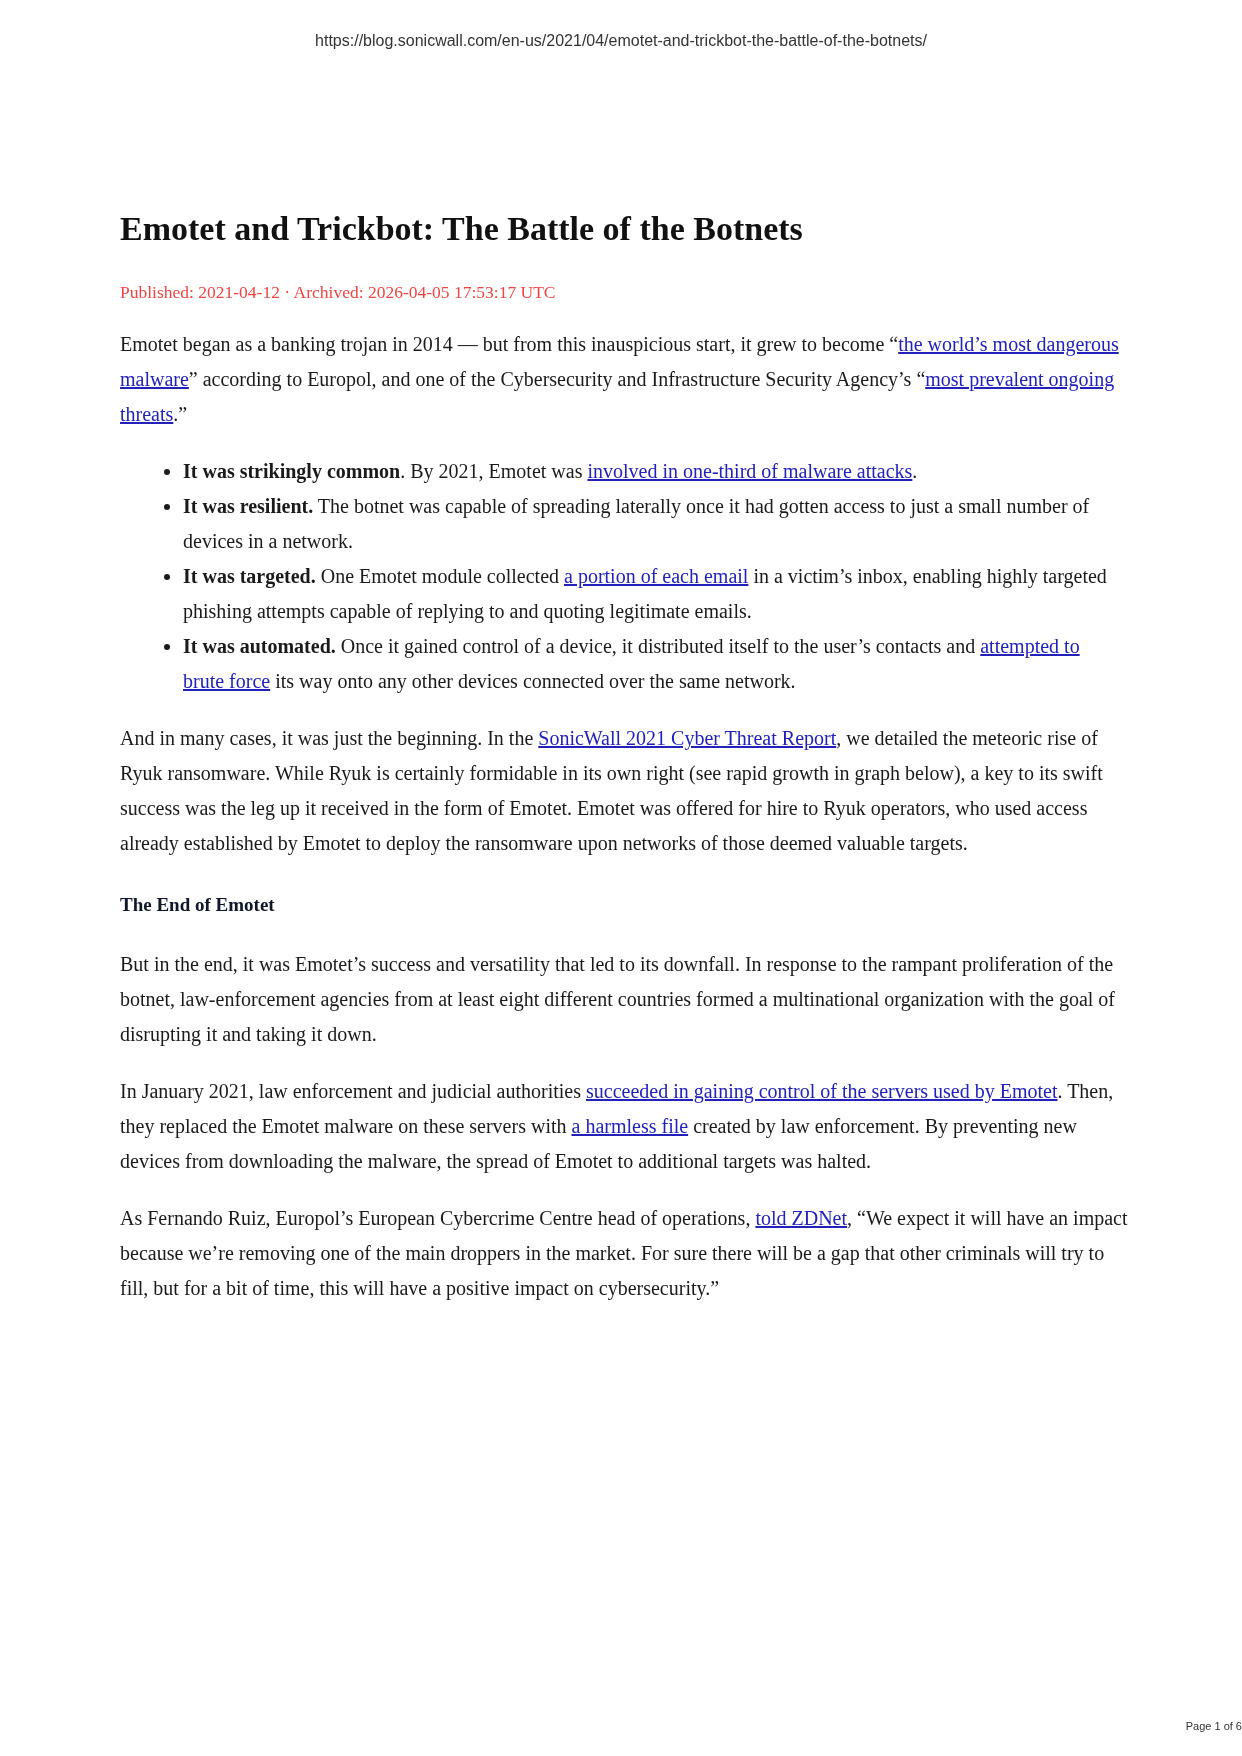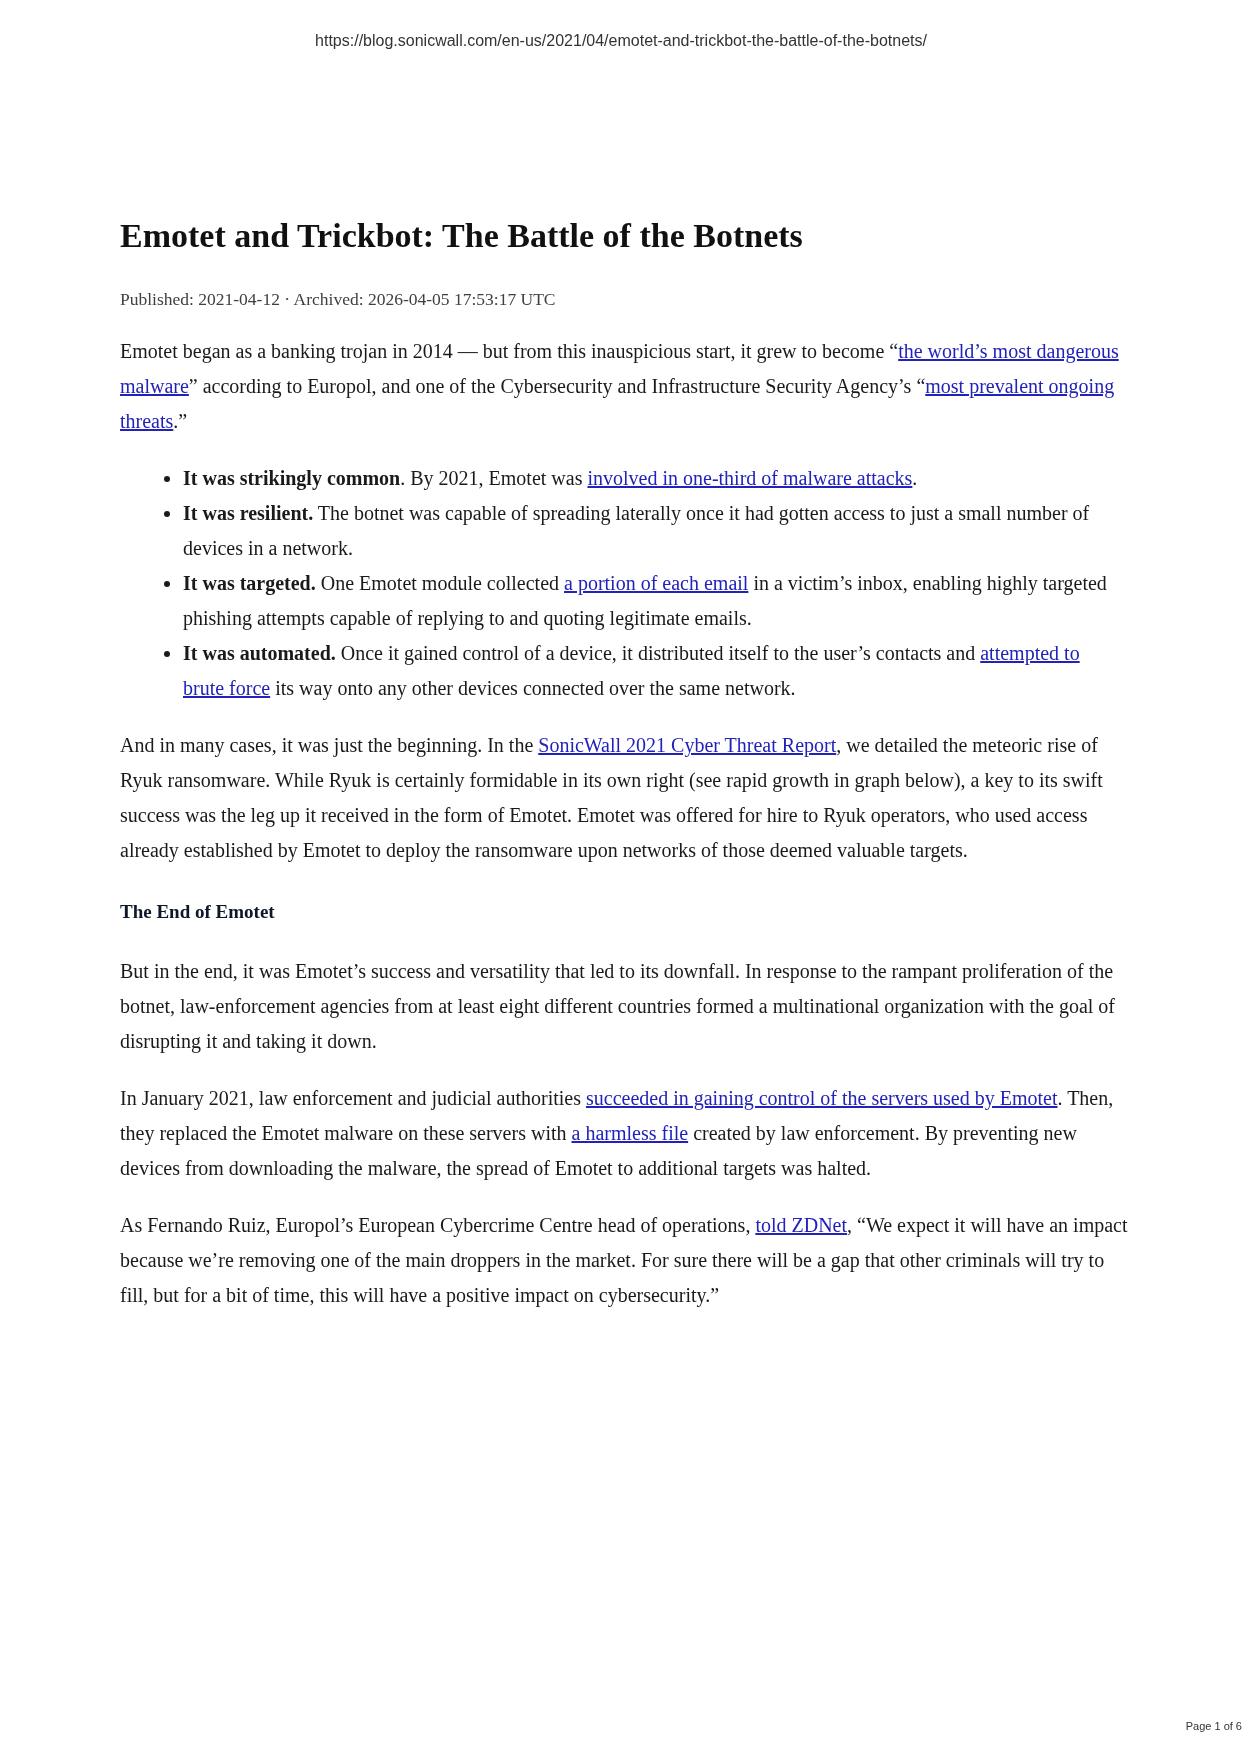"Emotet and Trickbot: The Battle" .article { top: 214px -> 207px }
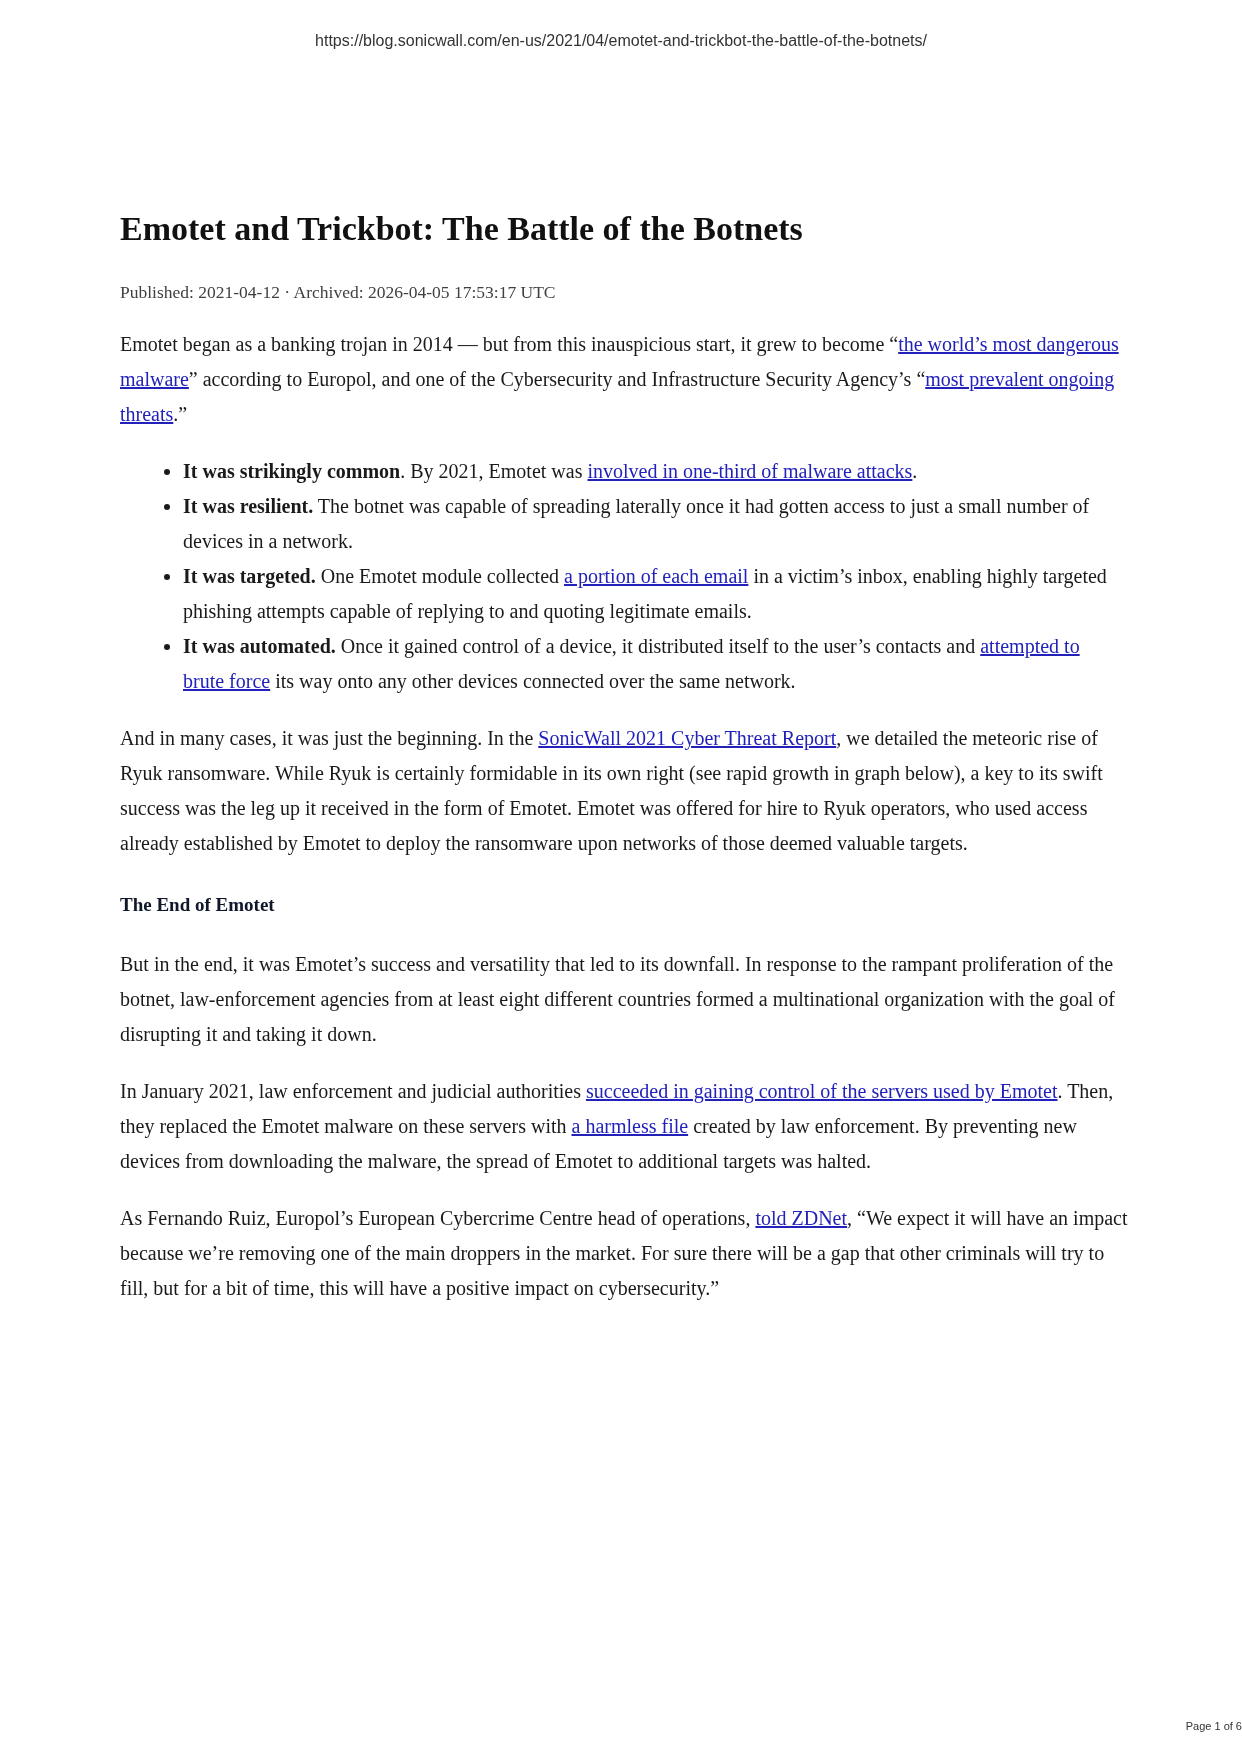"Published: 2021-04-12 · Archived:" .meta { color: #404040 -> #ef4444 }
